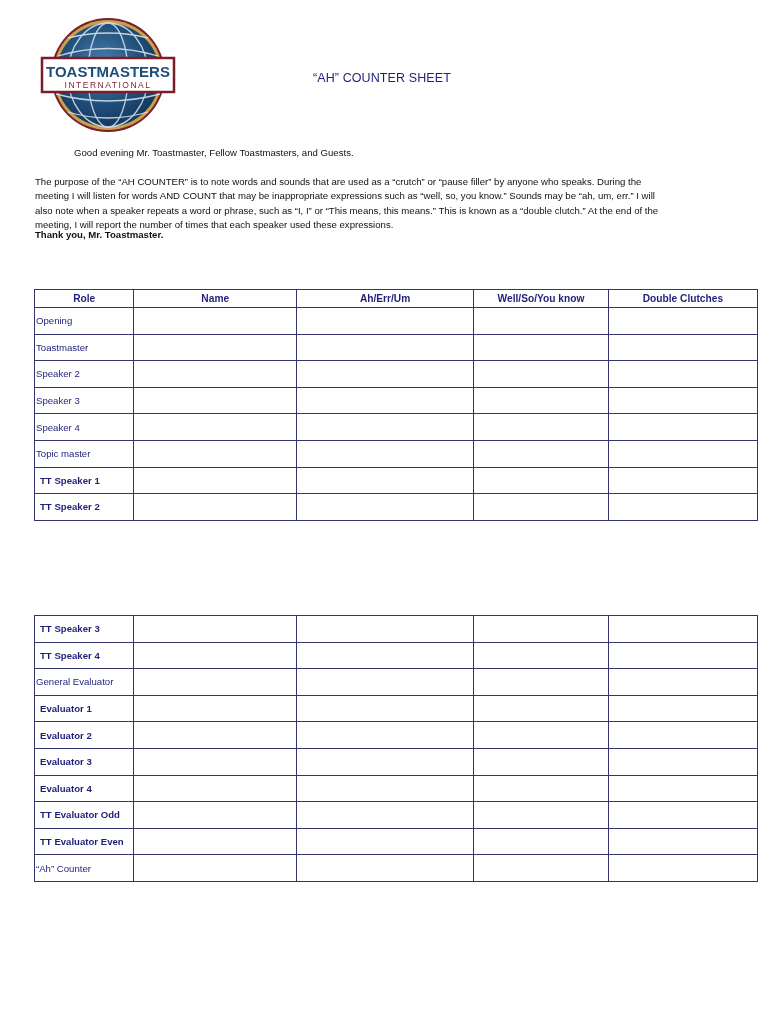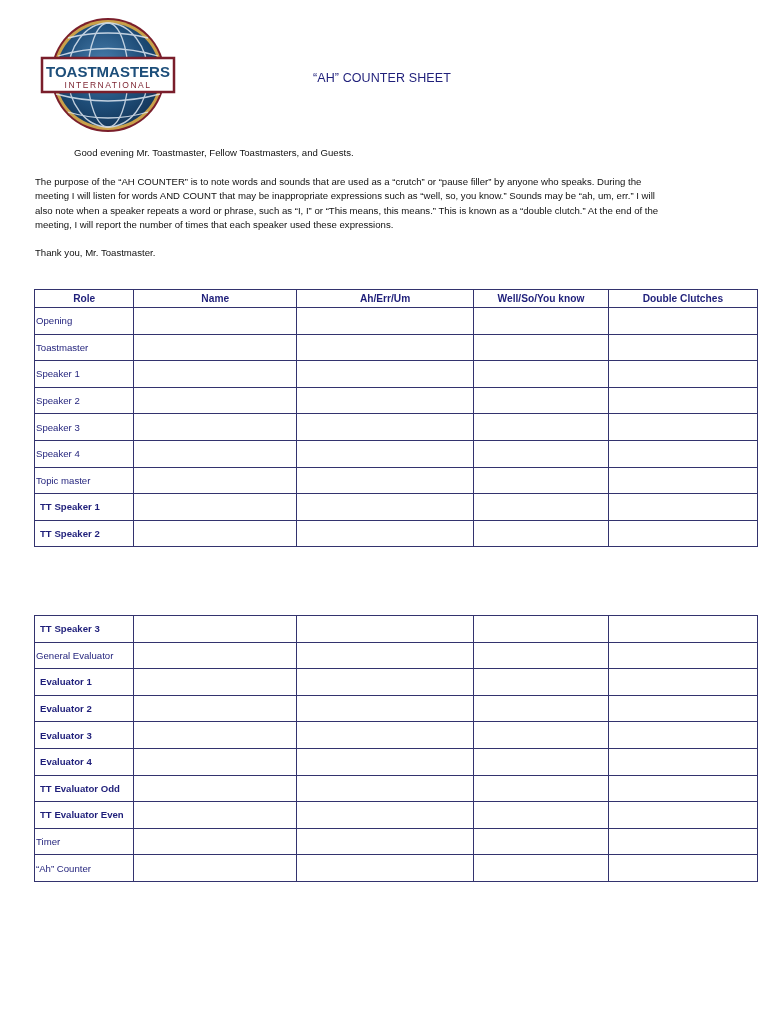"Thank you, Mr. Toastmaster." .thanks { font-weight: none -> bold; top: 246px -> 228px }
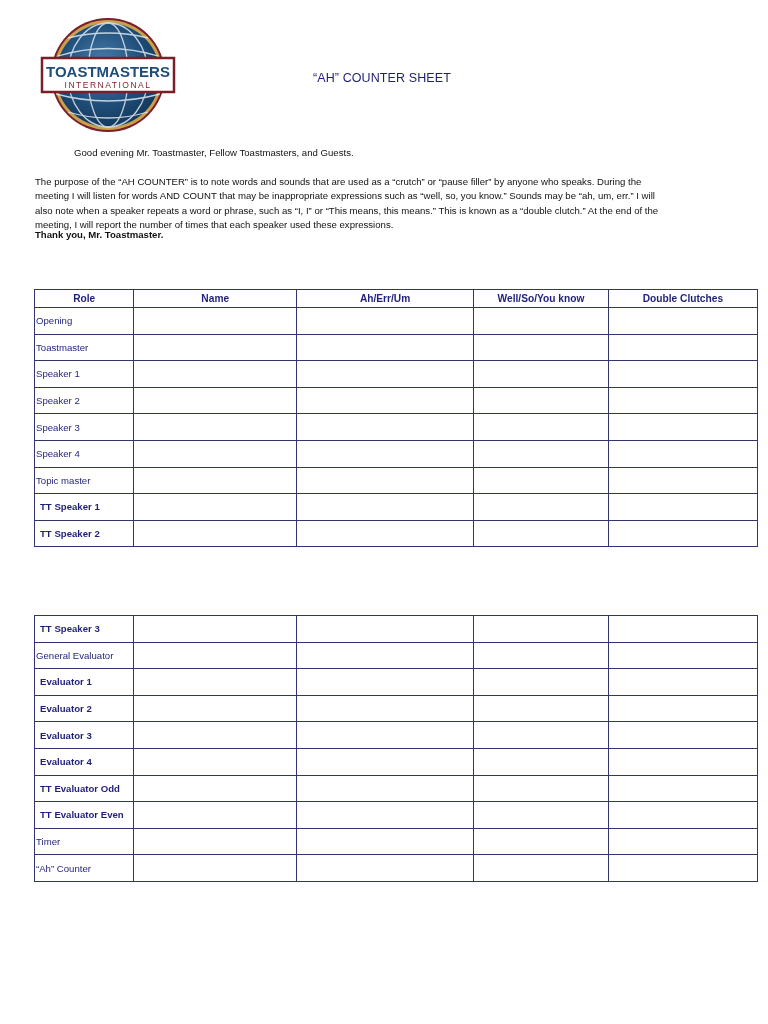"Speaker 1" tr { html: <tr> <td>Speaker 1</td> <td></td> <td></td> <td></td> <td></td> </tr> -> none }
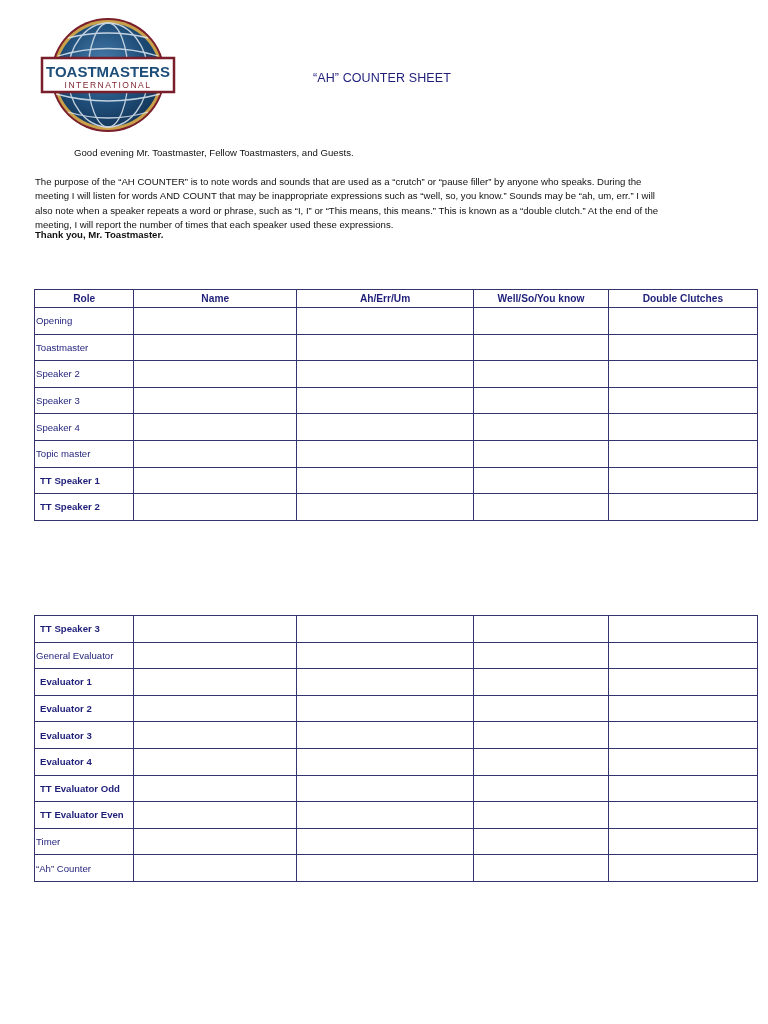"TT Speaker 4" tr { html: none -> <tr> <td>TT Speaker 4</td> <td></td> <td></td> <td></td> <td></td> </tr> }
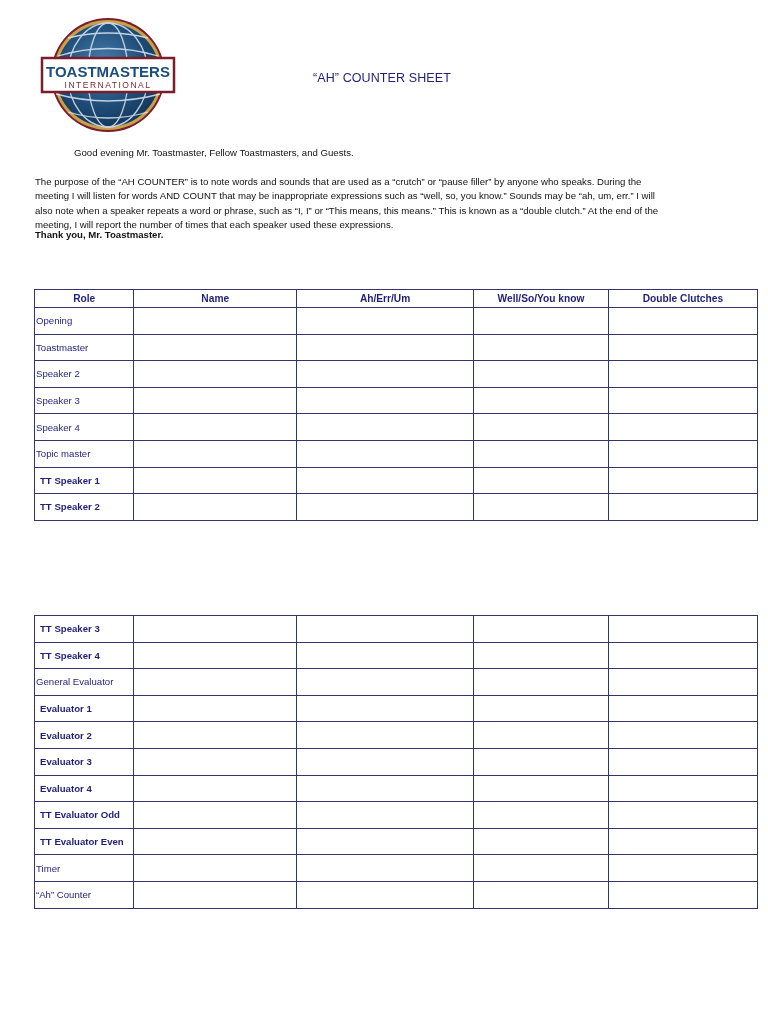"Timer" tr { html: <tr> <td>Timer</td> <td></td> <td></td> <td></td> <td></td> </tr> -> none }
